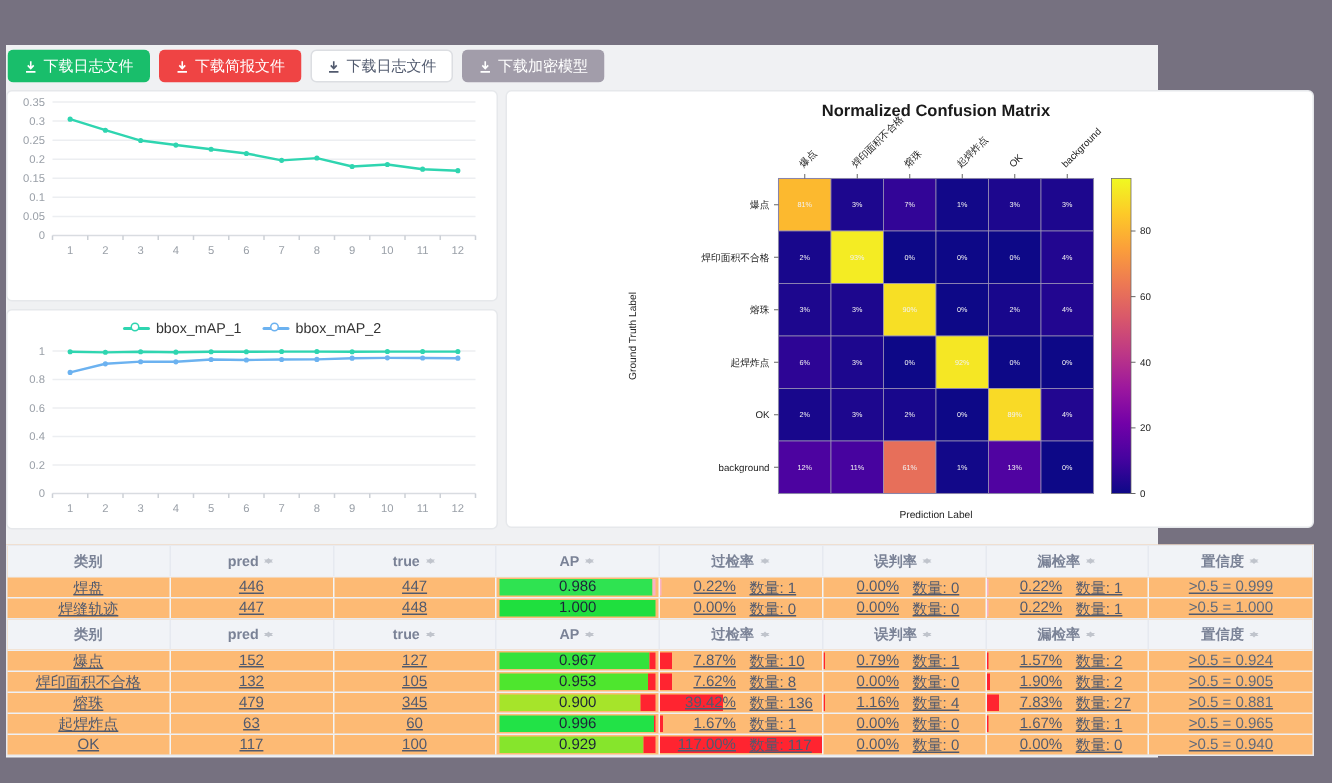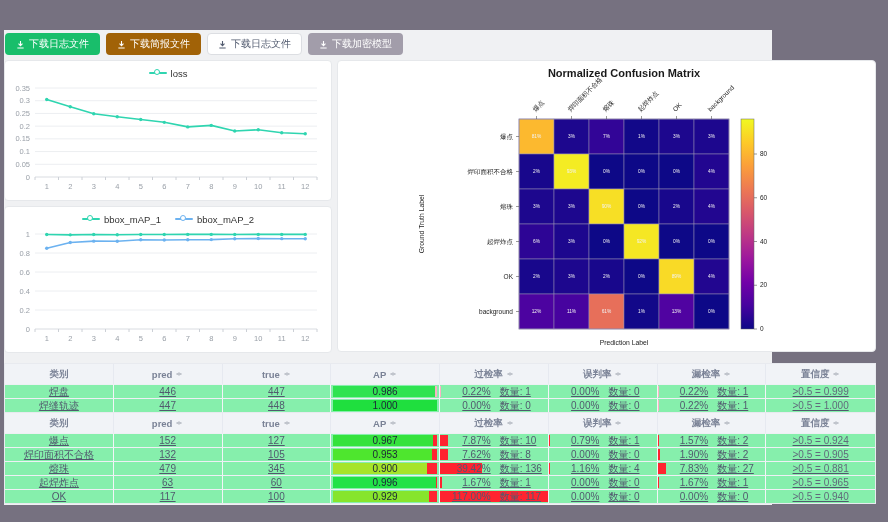"下载简报文件" .btn.orange { background: #a16207 -> #ef4444 }
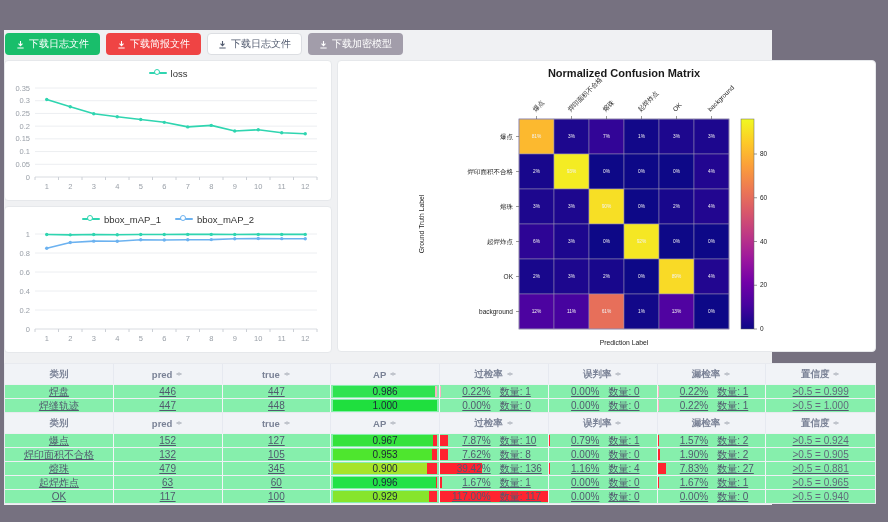"loss" div.legend { html: <div> <span> <span> <span></span> </span> <span>loss</span> </span> </div> -> none }
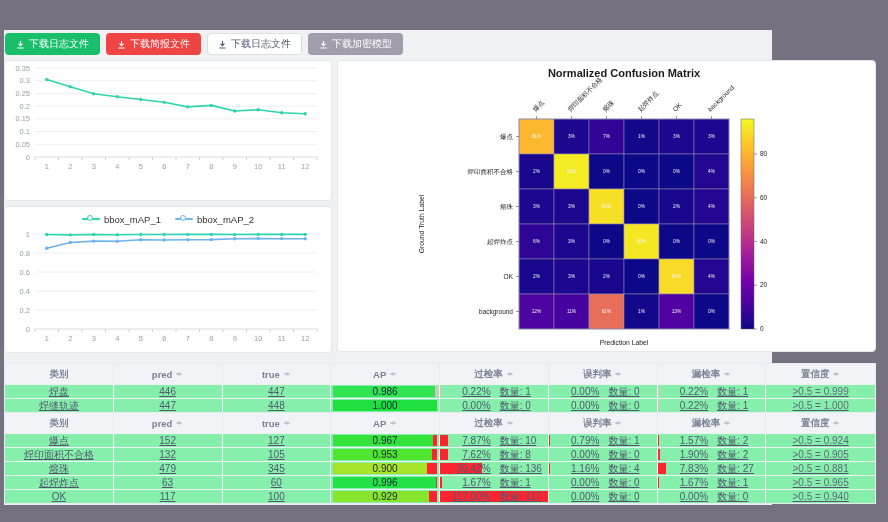"类别" .dtable { background: #86efac -> #fdba74 }
